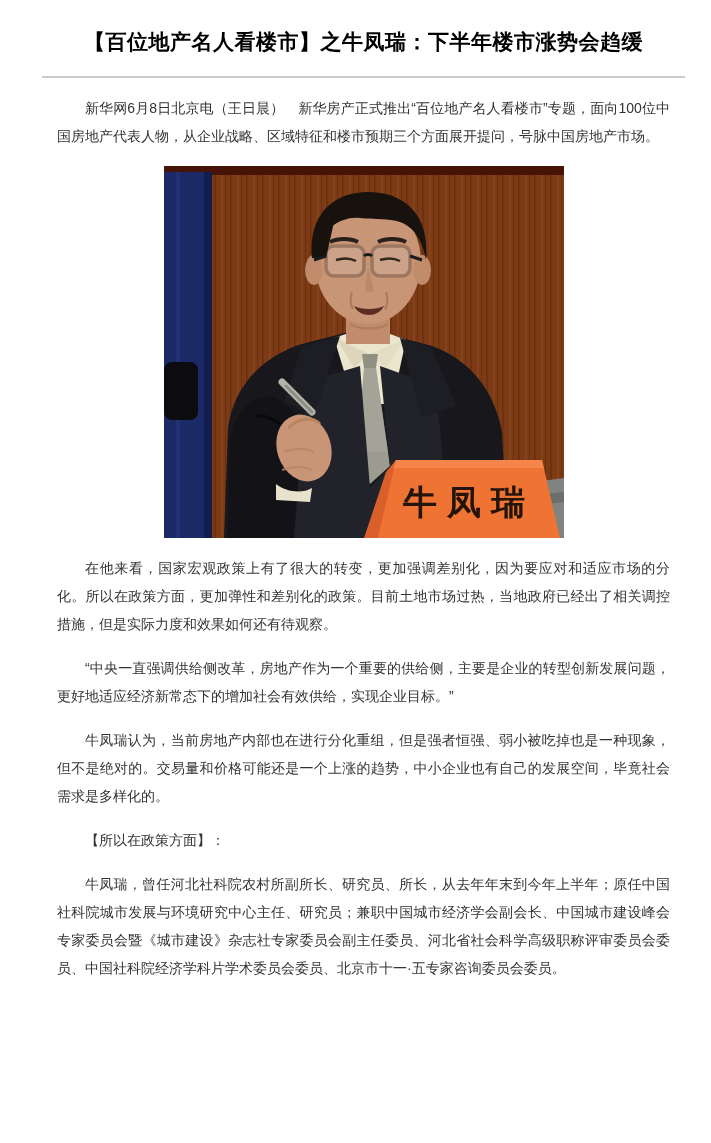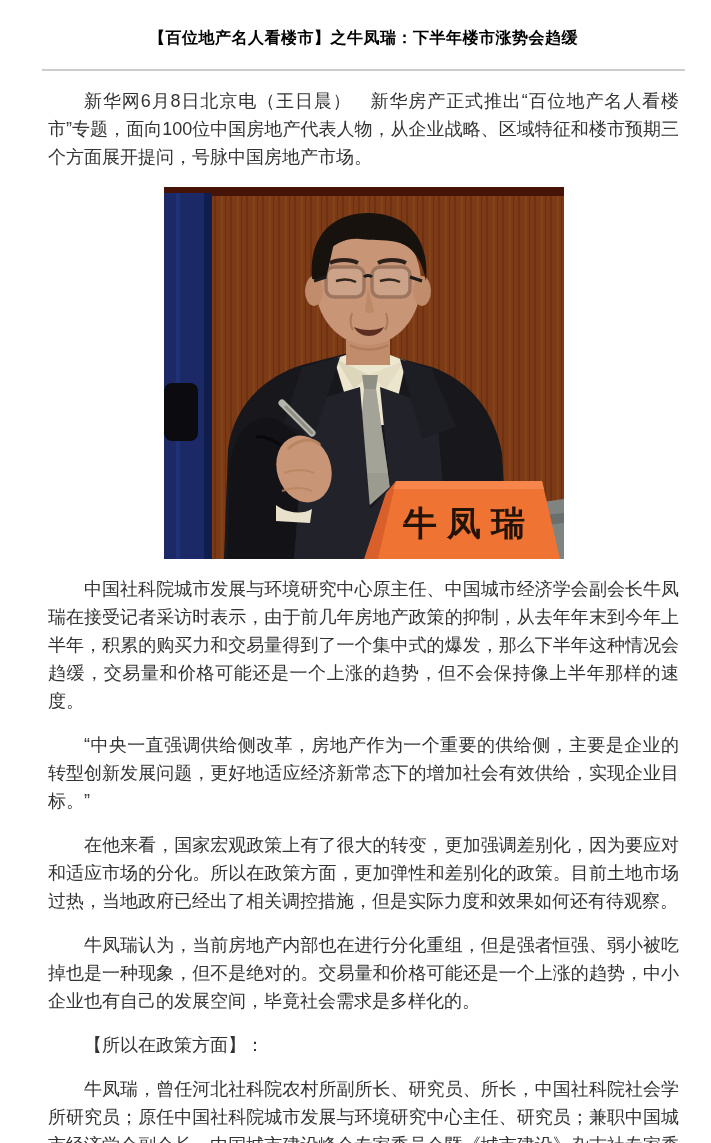"【百位地产名人看楼市】之牛凤瑞：下半年楼市涨势会趋缓" .article-title { font-size: 16px -> 21px }
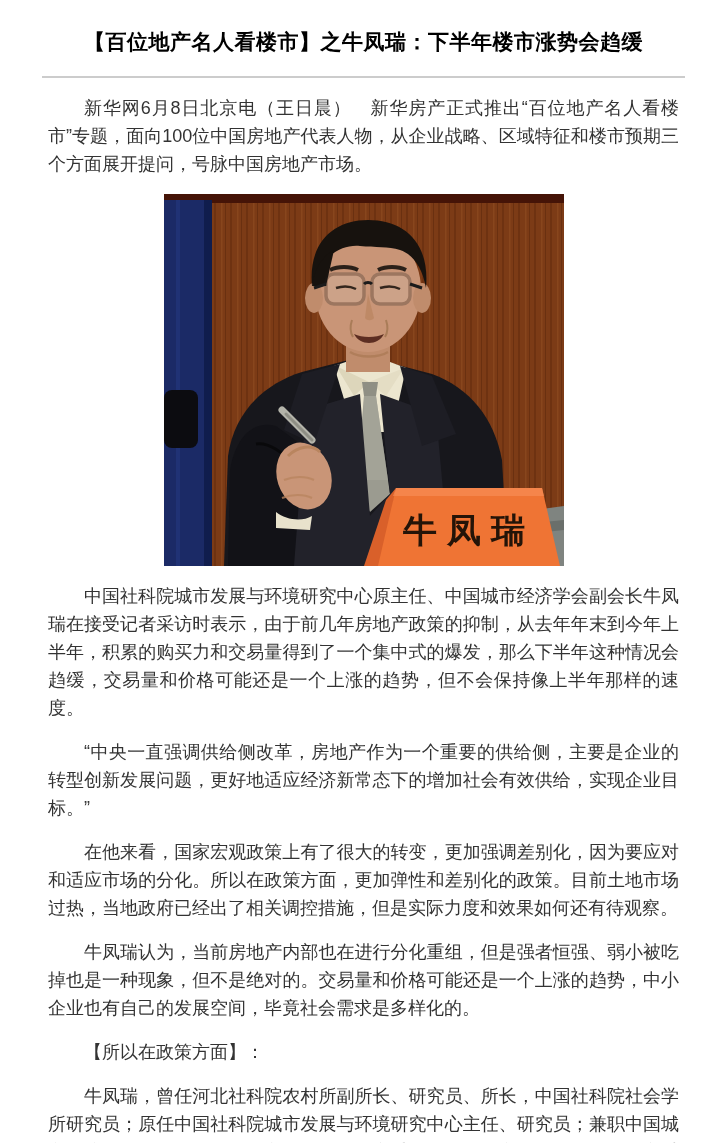"新华网6月8日北京电（王日晨）" .article p { font-size: 18px -> 14px; margin: 16px 8px -> 16px 17px }
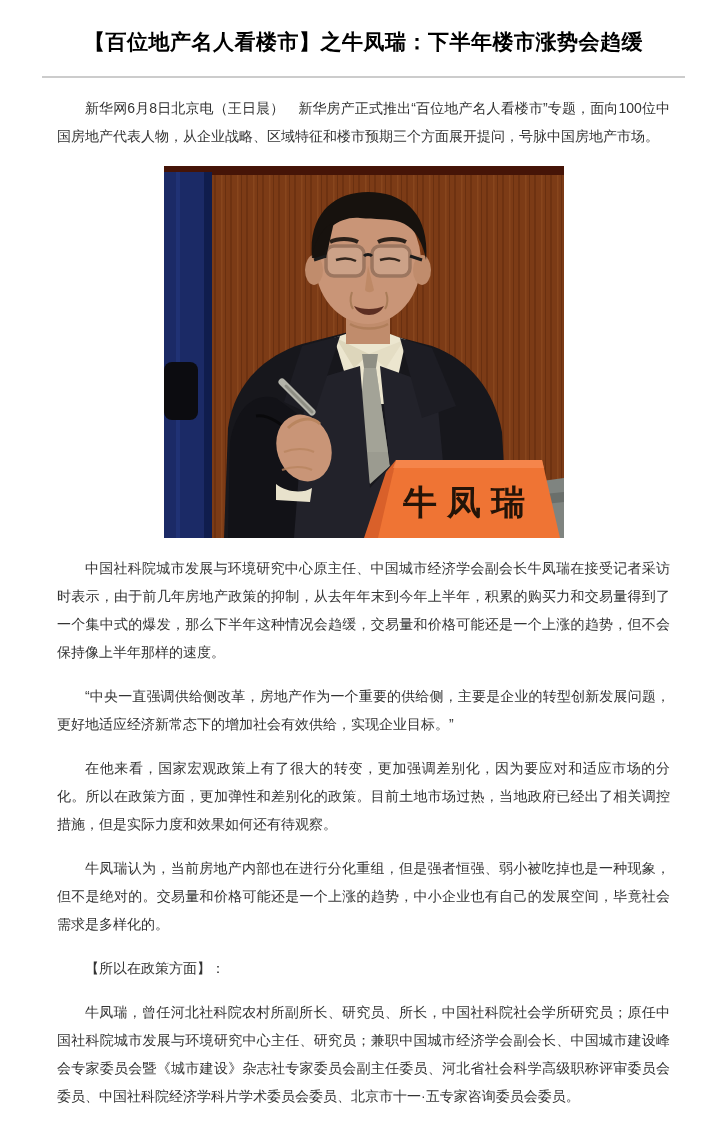"中国社科院城市发展与环境研究中心原主任、中国城市经济学会副会长牛凤瑞在接受记者采" p { html: <p>中国社科院城市发展与环境研究中心原主任、中国城市经济学会副会长牛凤瑞在接受记者采访时表示，由于前几年房地产政策的抑制，从去年年末到今年上半年，积累的购买力和交易量得到了一个集中式的爆发，那么下半年这种情况会趋缓，交易量和价格可能还是一个上涨的趋势，但不会保持像上半年那样的速度。</p> -> none }
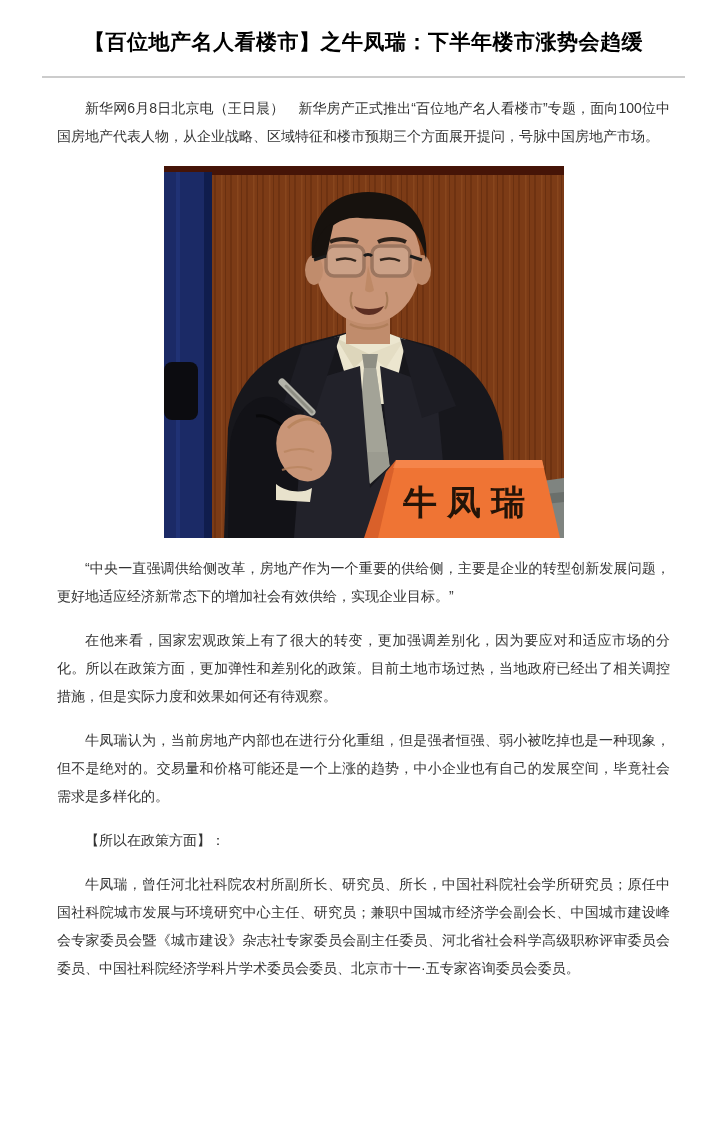"“中央一直强调供给侧改革，房地产作为一个重要的供给侧，主要是企业的转型创新发展问" p { order: before "在他来看，国家宏观政策上有了很大的转变，更加强调差别化，因为要应对和适应市场的分" -> after "在他来看，国家宏观政策上有了很大的转变，更加强调差别化，因为要应对和适应市场的分" }
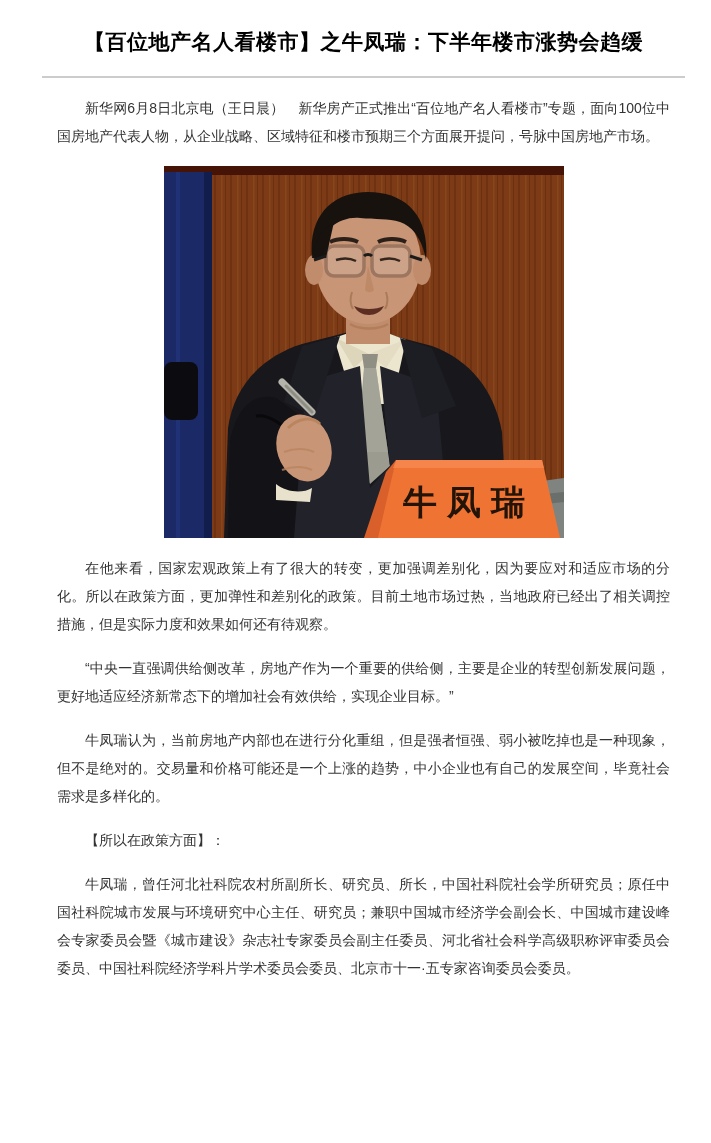"牛凤瑞，曾任河北社科院农村所副所长、研究员、所长，中国社科院社会学所研究员；原任" p { text: 中国社科院社会学所研究员 -> 从去年年末到今年上半年 }
